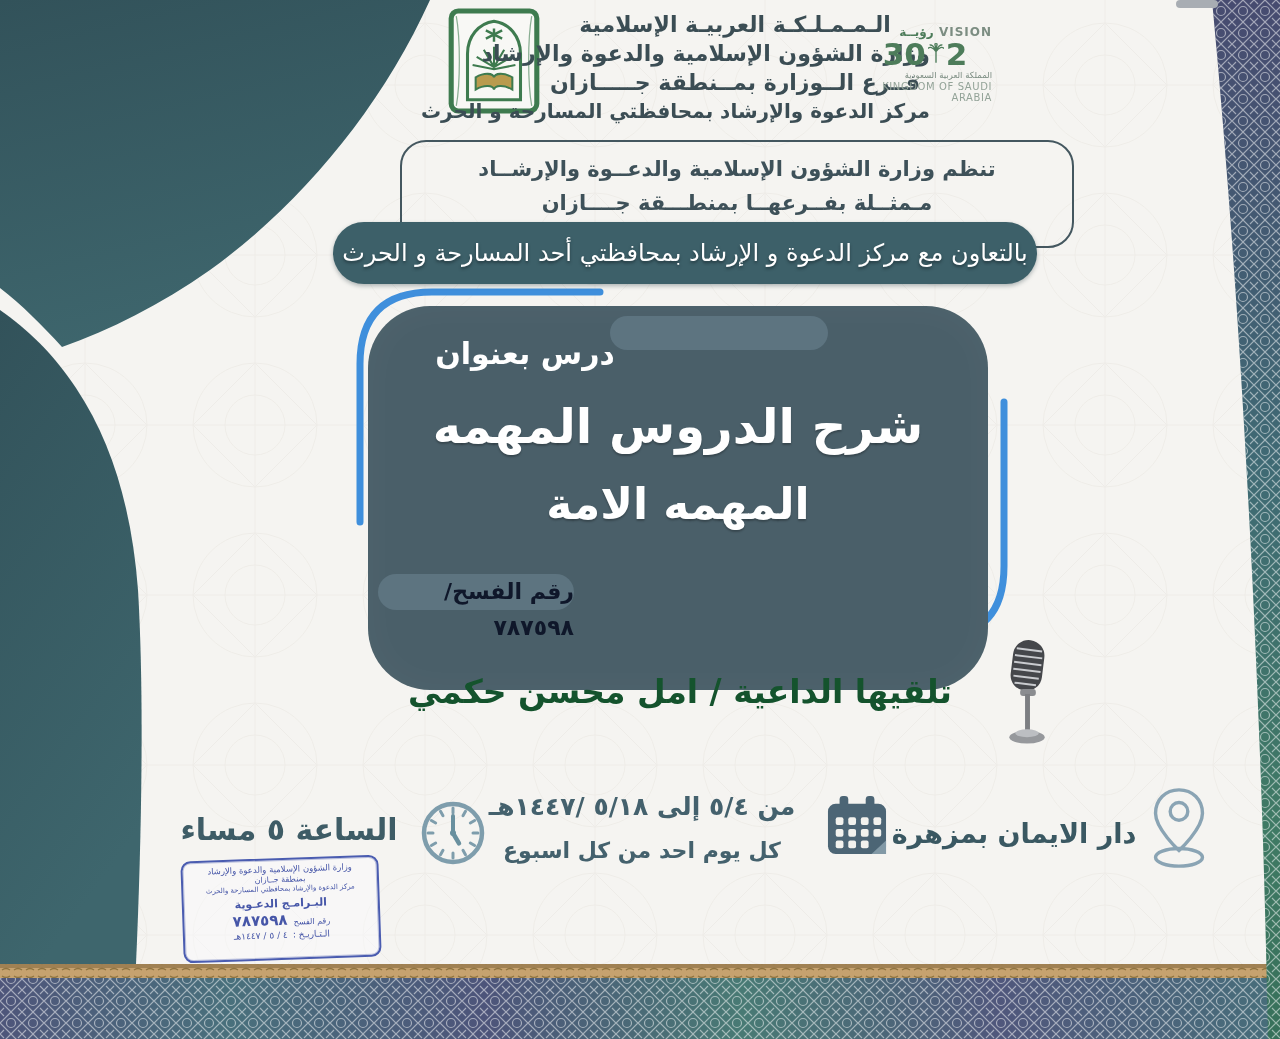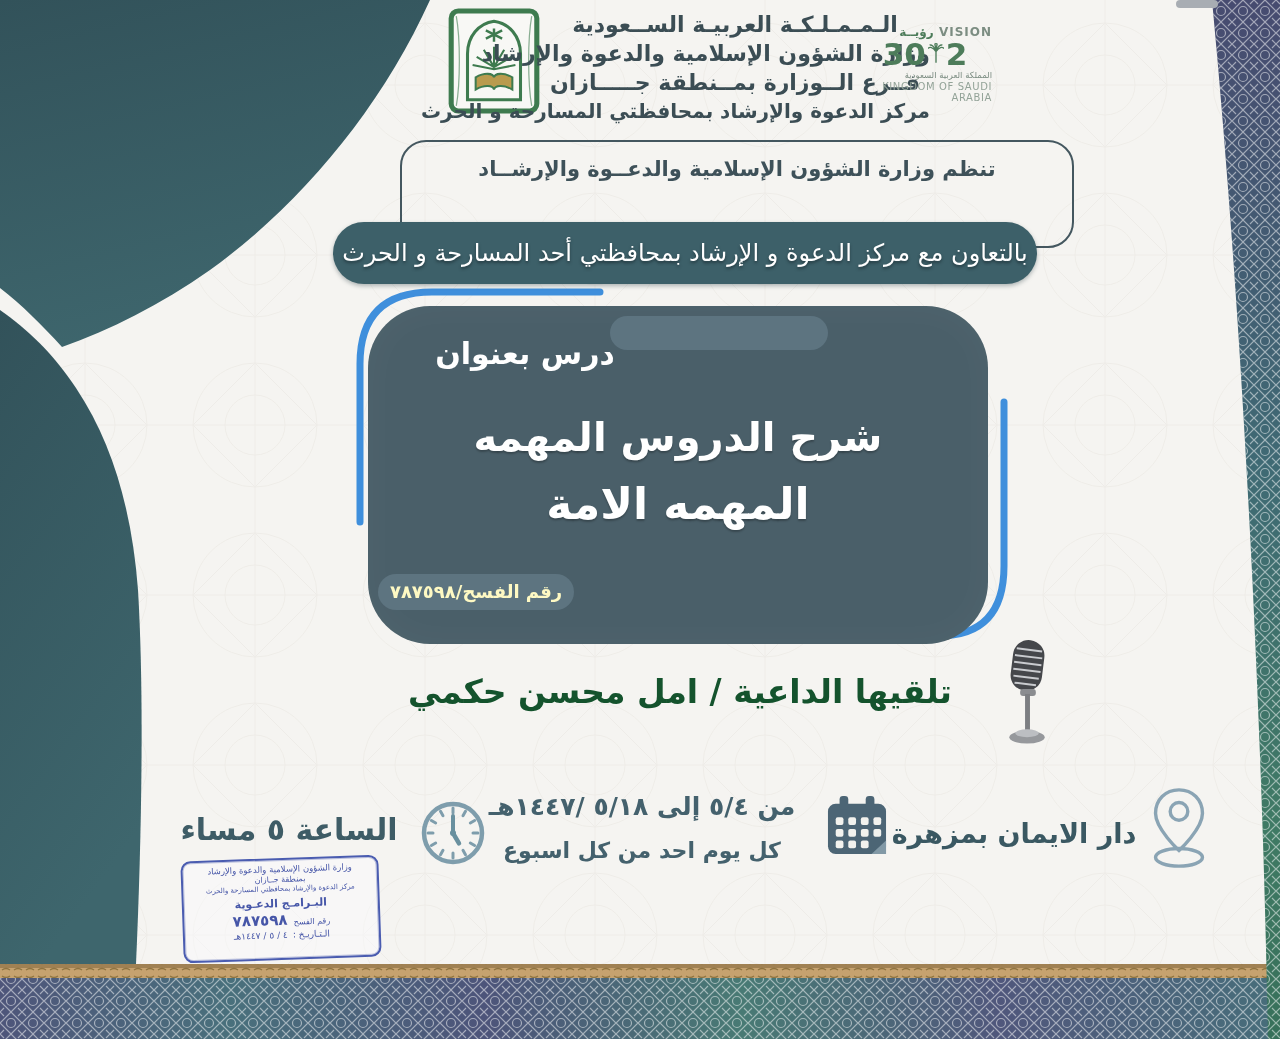"الـمـمـلـكـة العربيـة الســعودية" div.h-l1 { text: الســعودية -> الإسلامية }
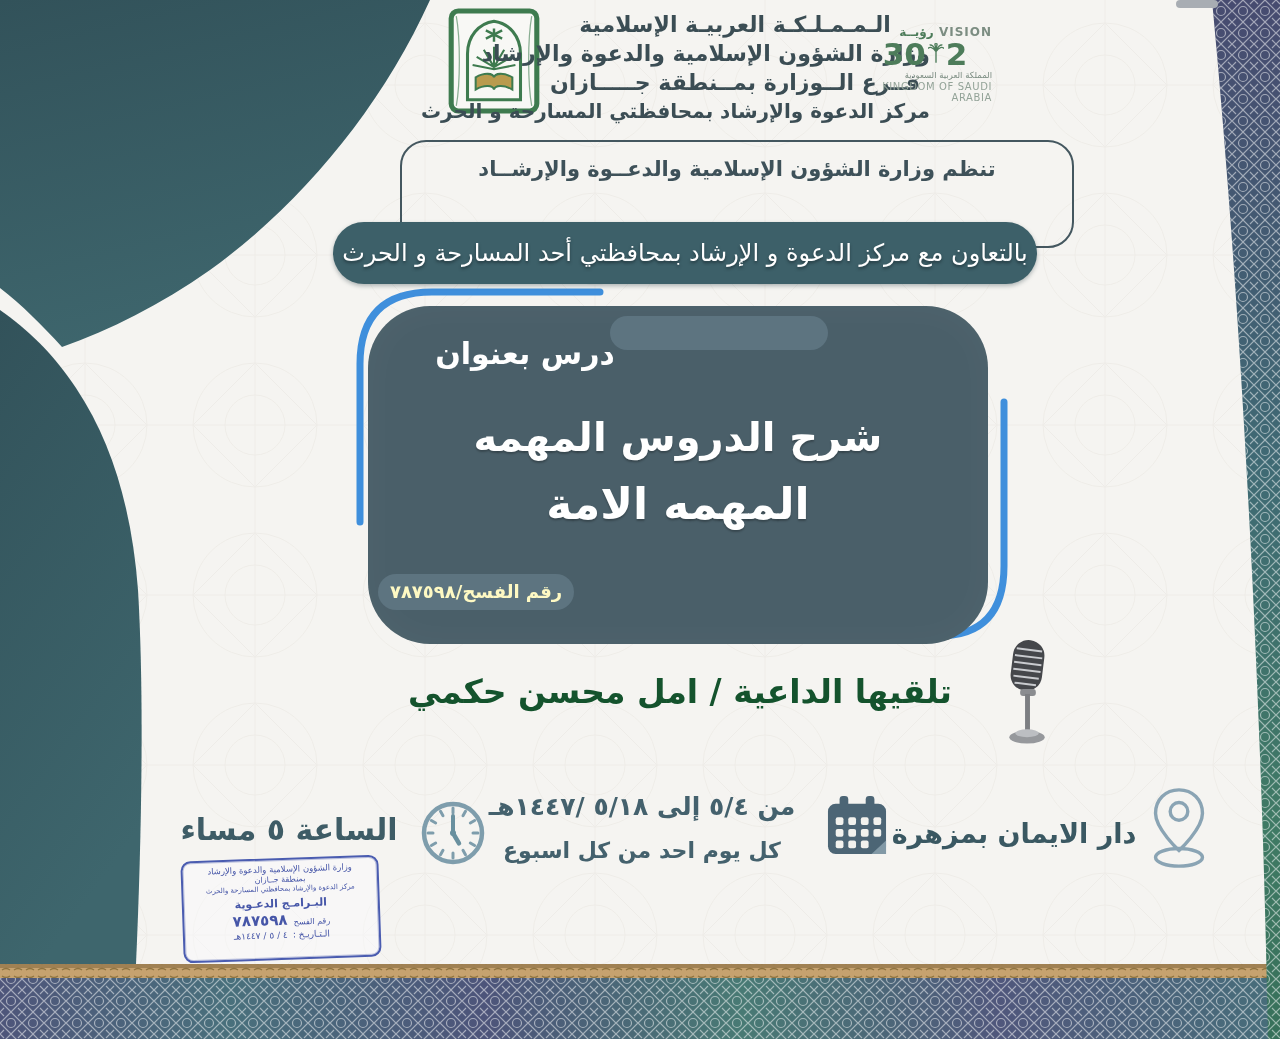"مـمثــلة بفــرعهــا بمنطـــقة جــــازان" div.b-l2 { html: none -> <div>مـمثــلة بفــرعهــا بمنطـــقة جــــازان</div> }
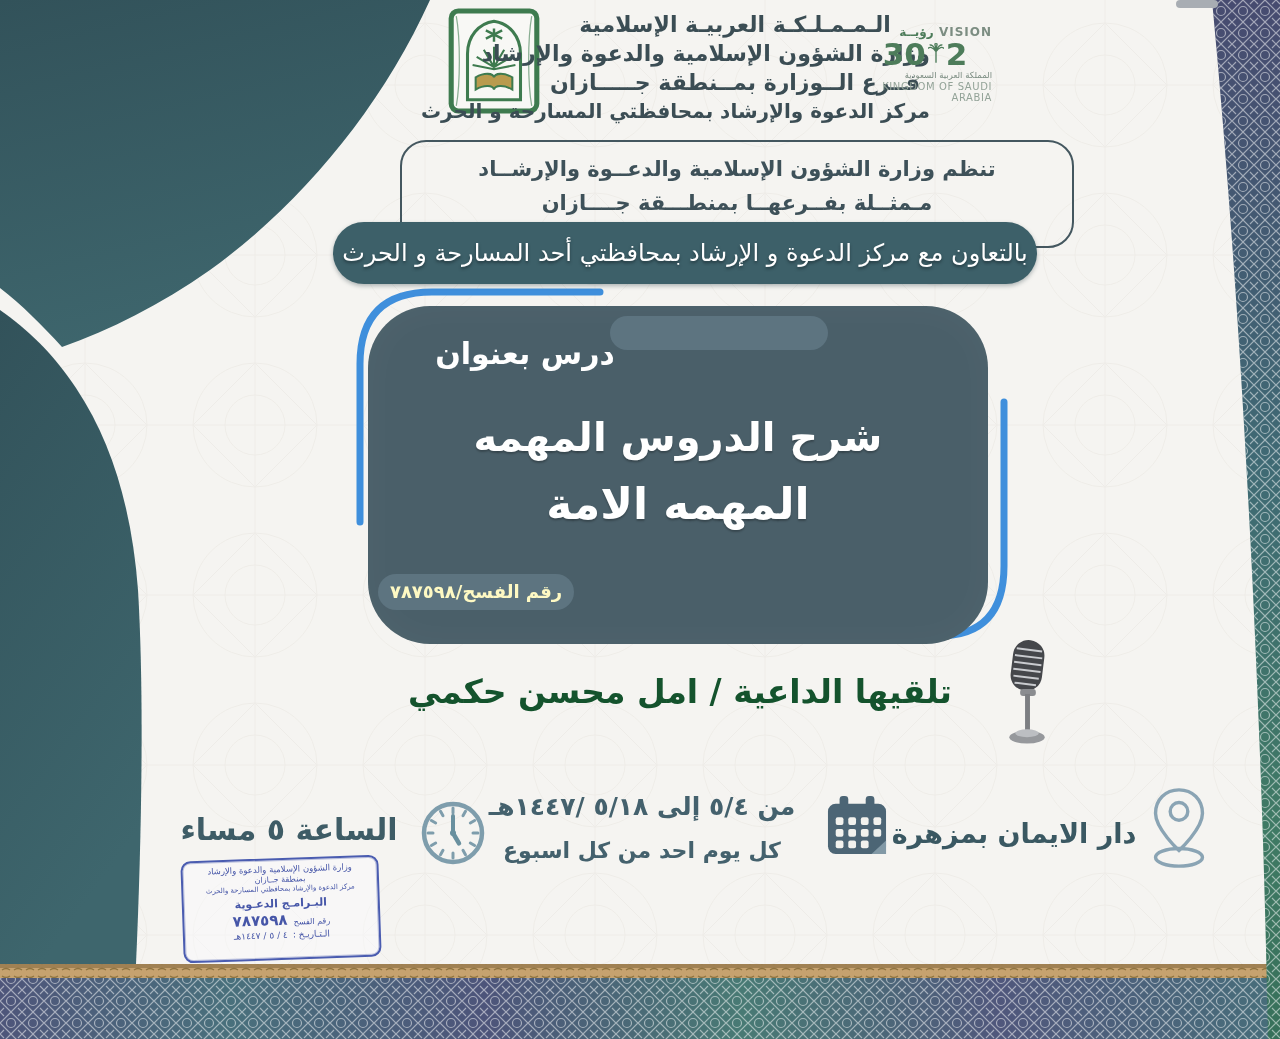"درس بعنوان" .lesson-box { height: 338px -> 384px }
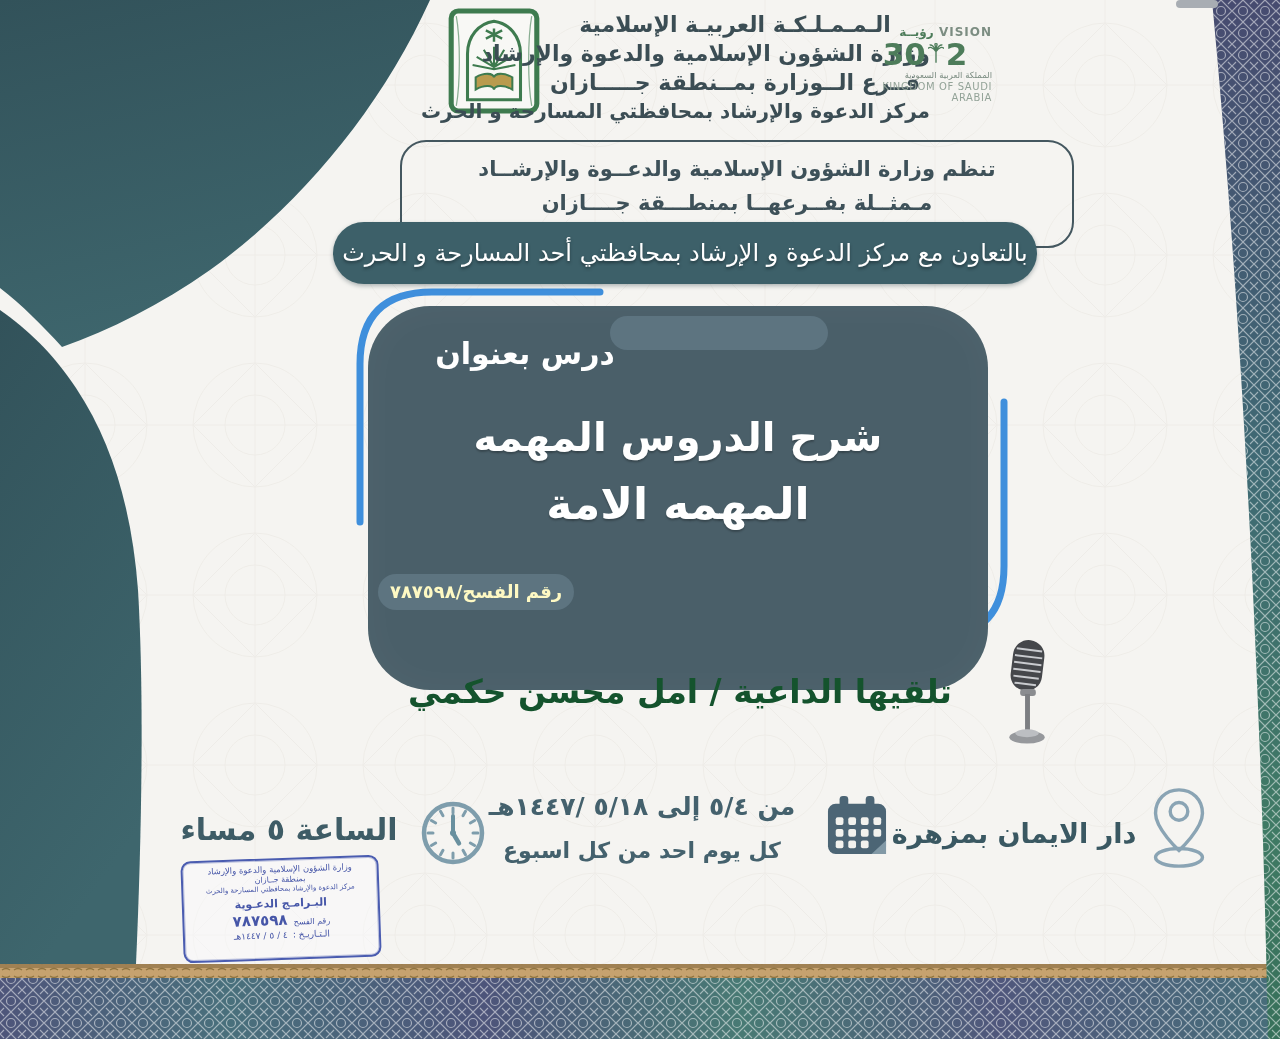"شرح الدروس المهمه" .title1 { font-size: 40px -> 48px; top: 108px -> 92px }
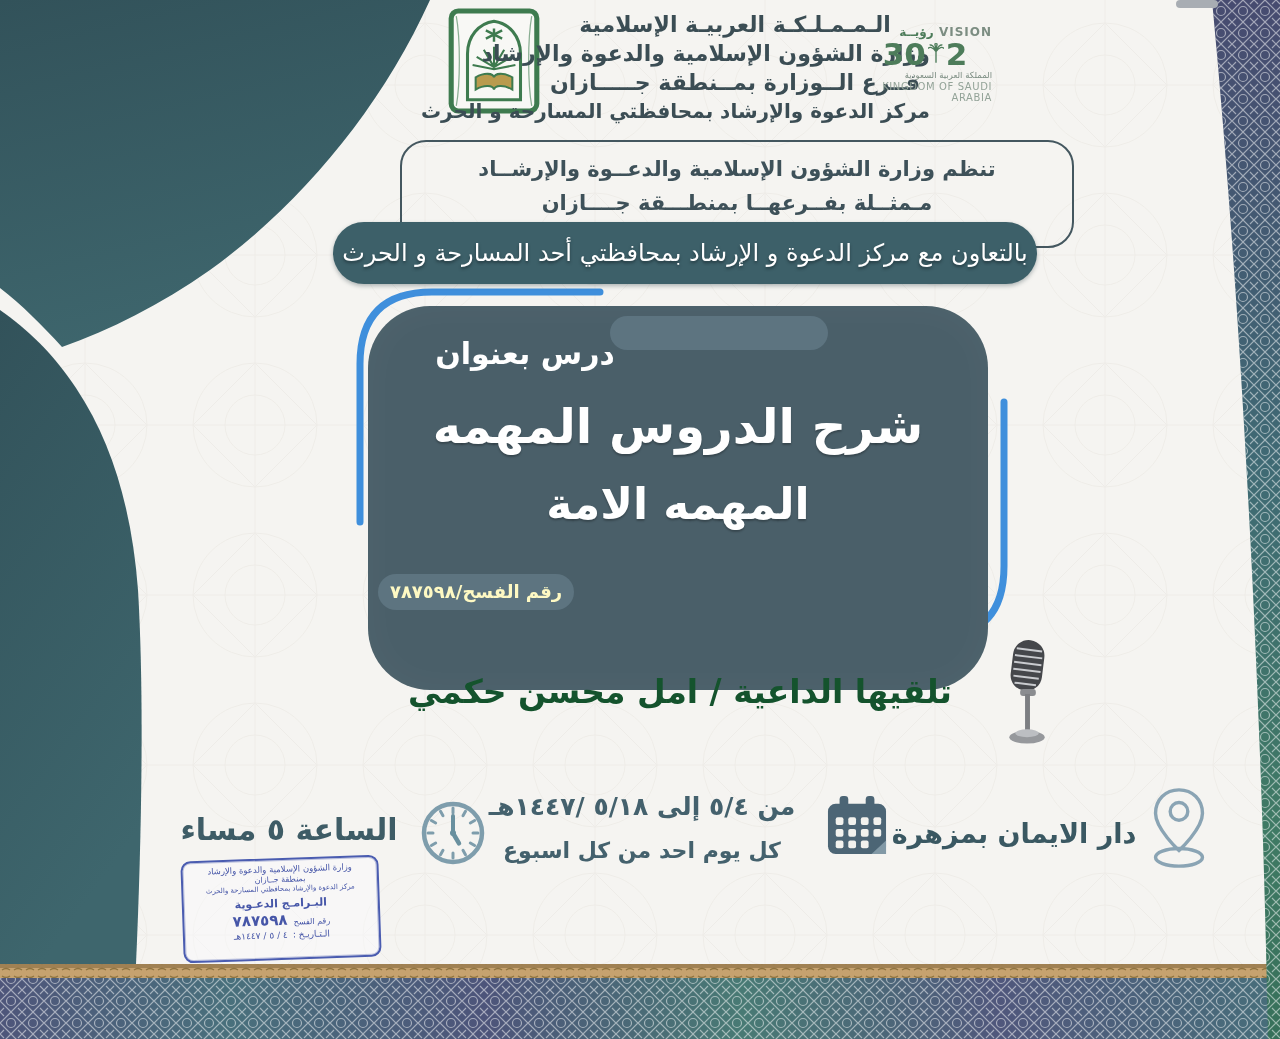"رقم الفسح/٧٨٧٥٩٨" .pill-bl { color: #fef9c3 -> #0f172a; font-size: 18px -> 22px; text-align: center -> none }
